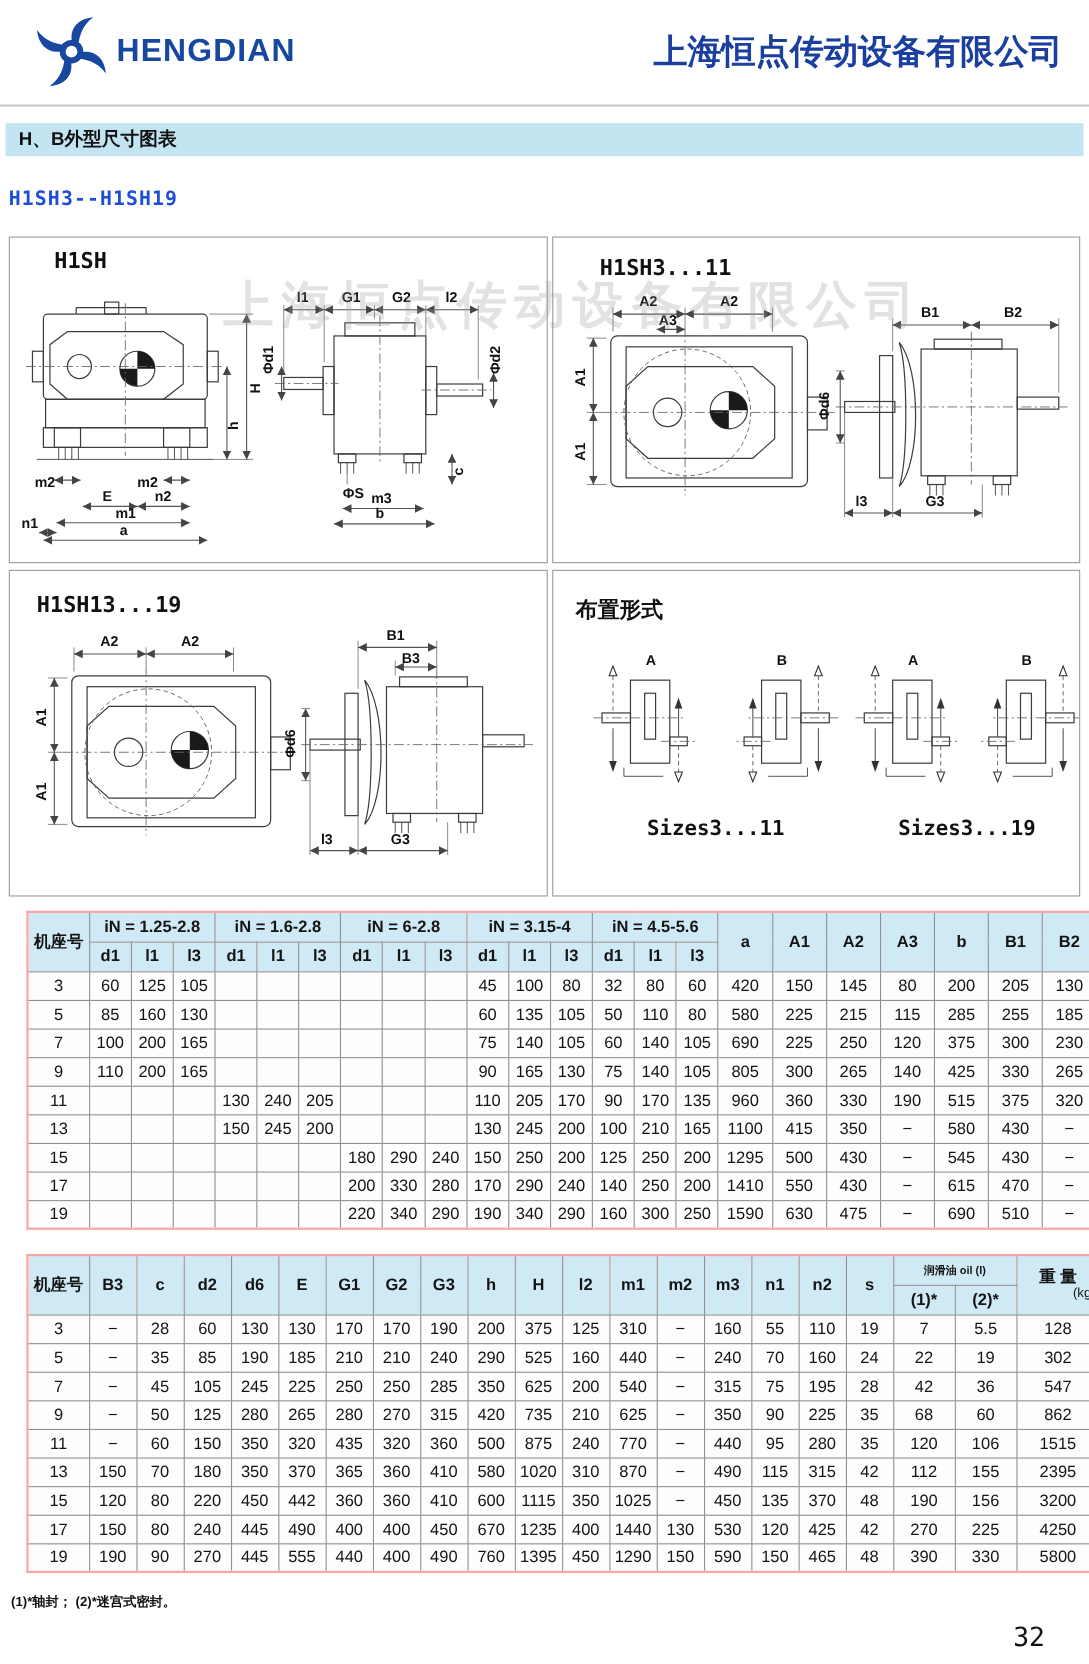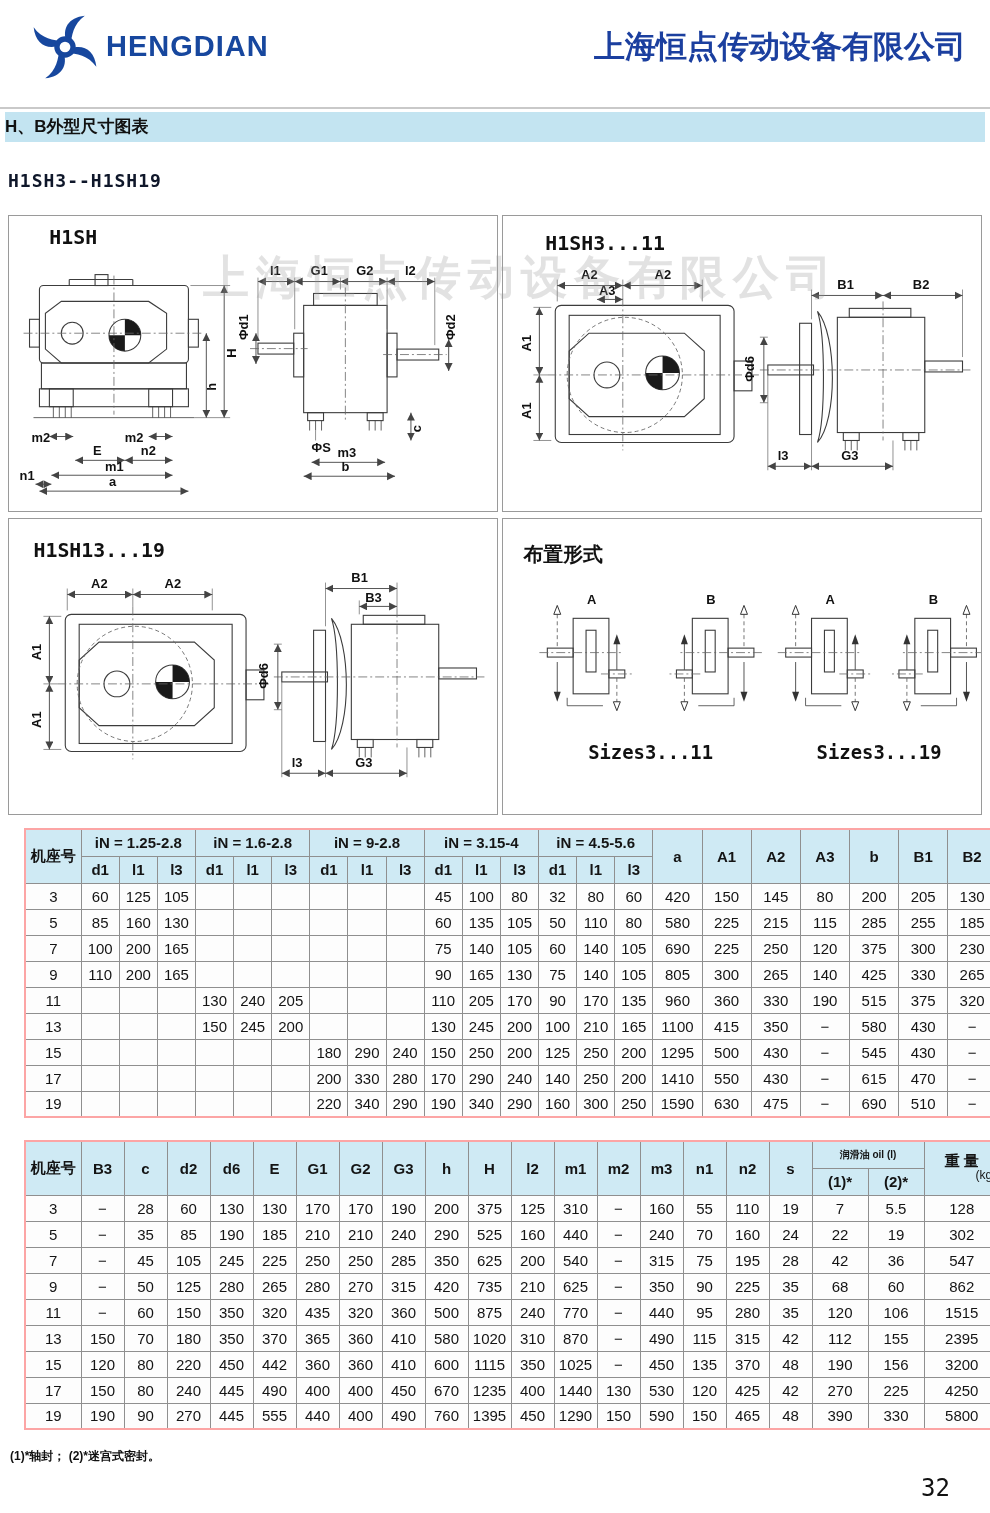"HENGDIAN" .hdr { height: 109px -> 97px }
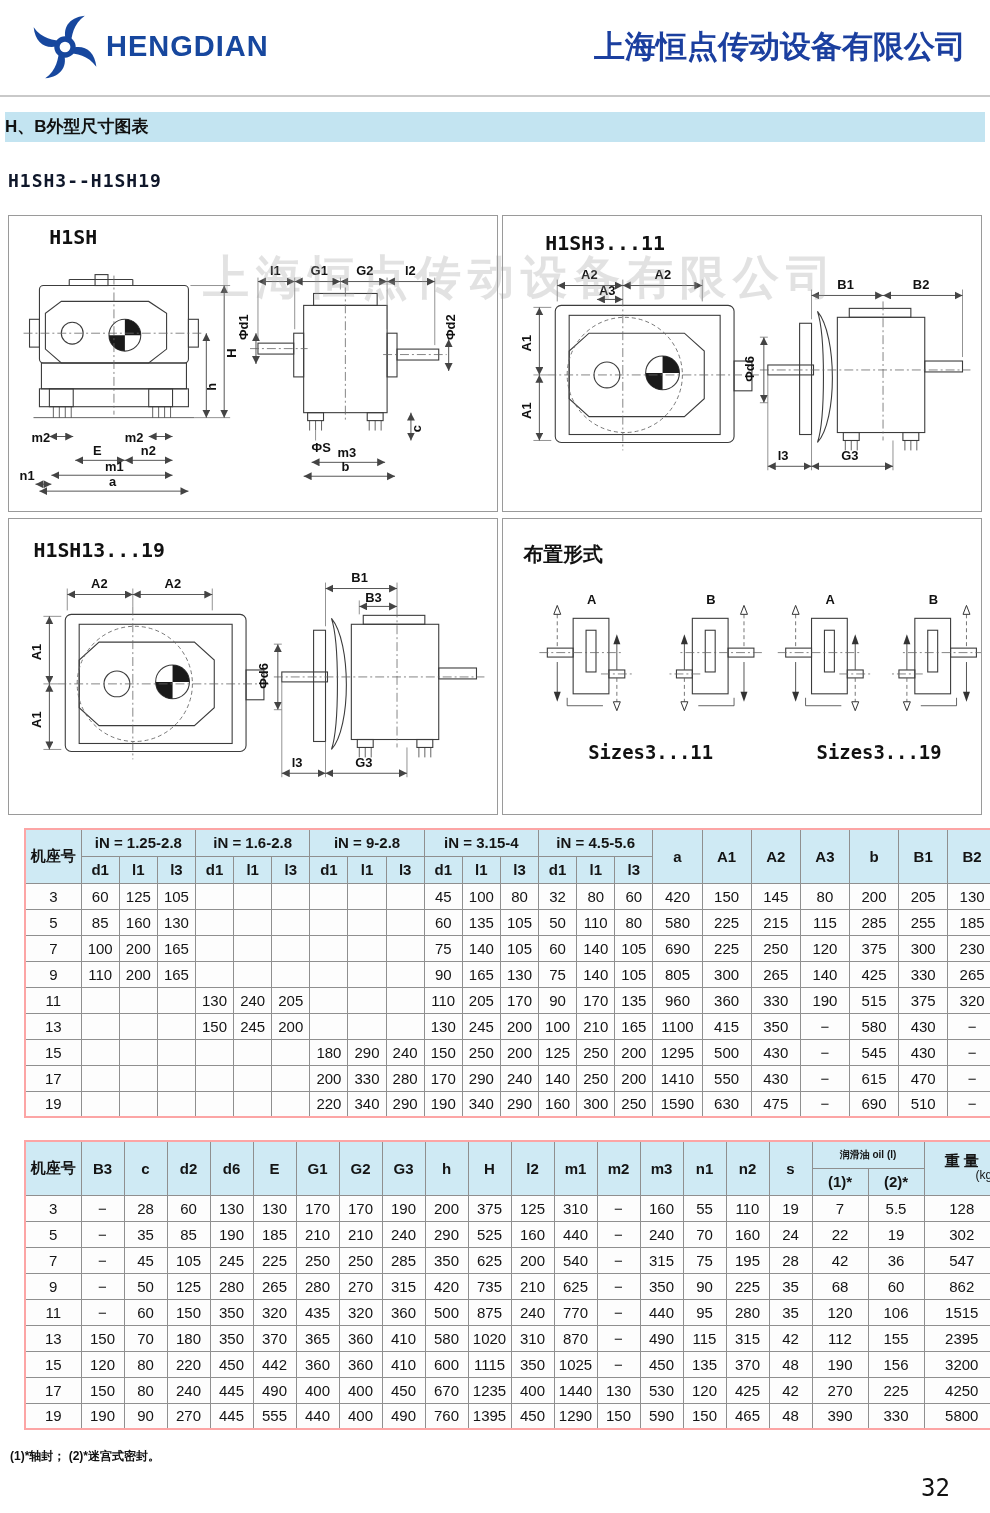"H、B外型尺寸图表" .titlebar { padding-left: none -> 12px }
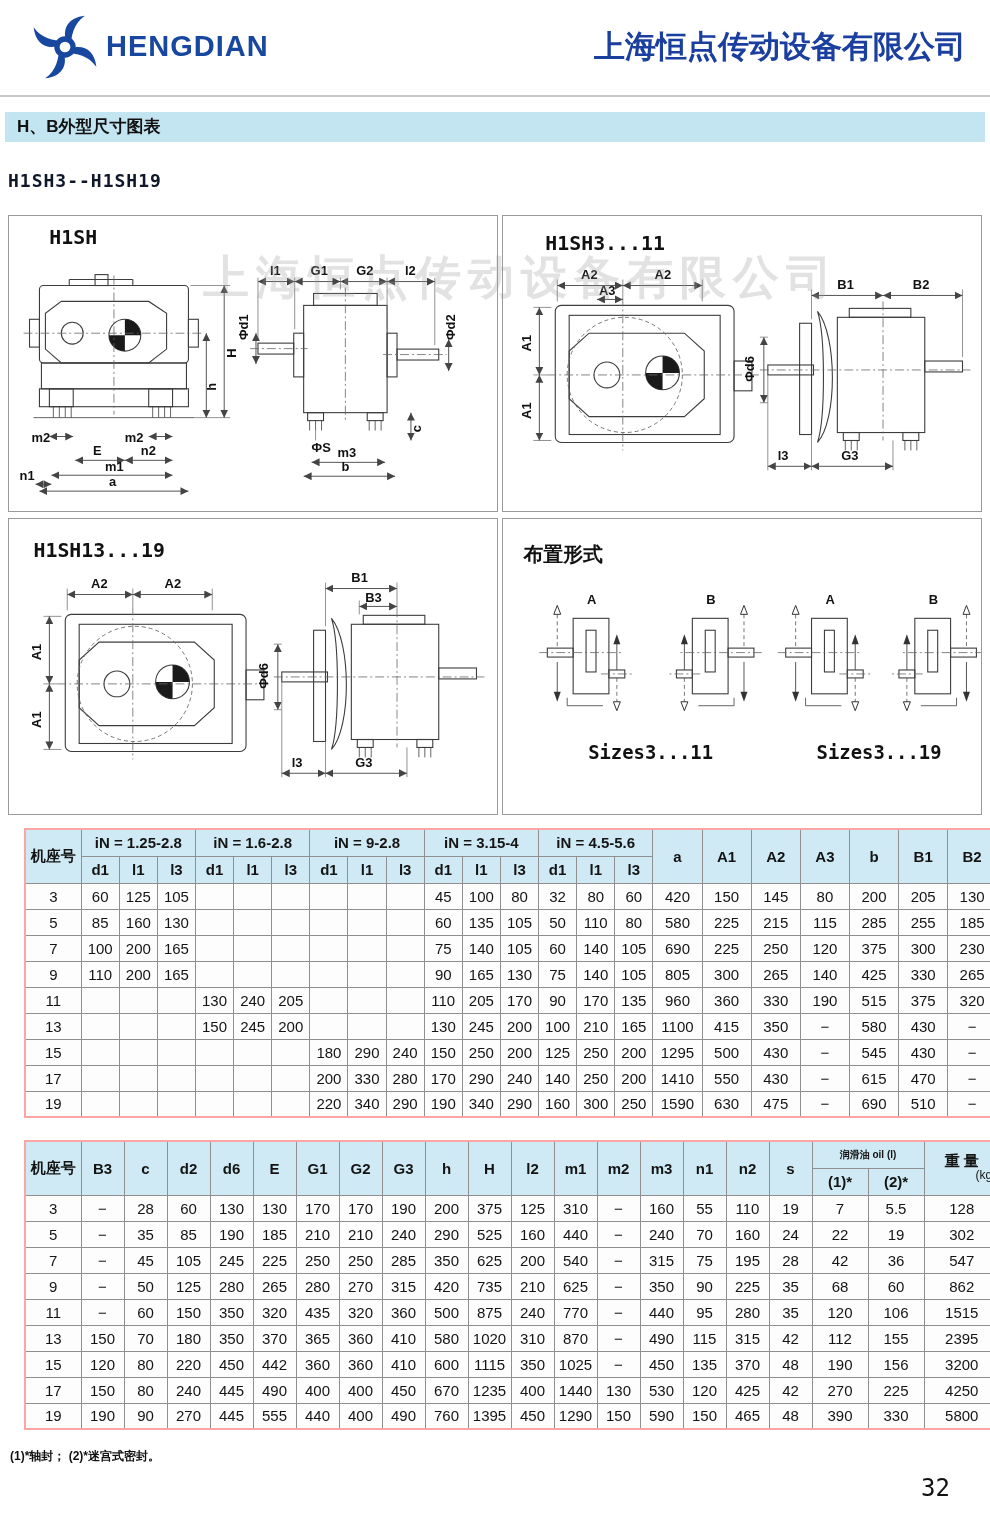"H1SH3--H1SH19" .subtitle { color: #0f172a -> #1d4ed8 }
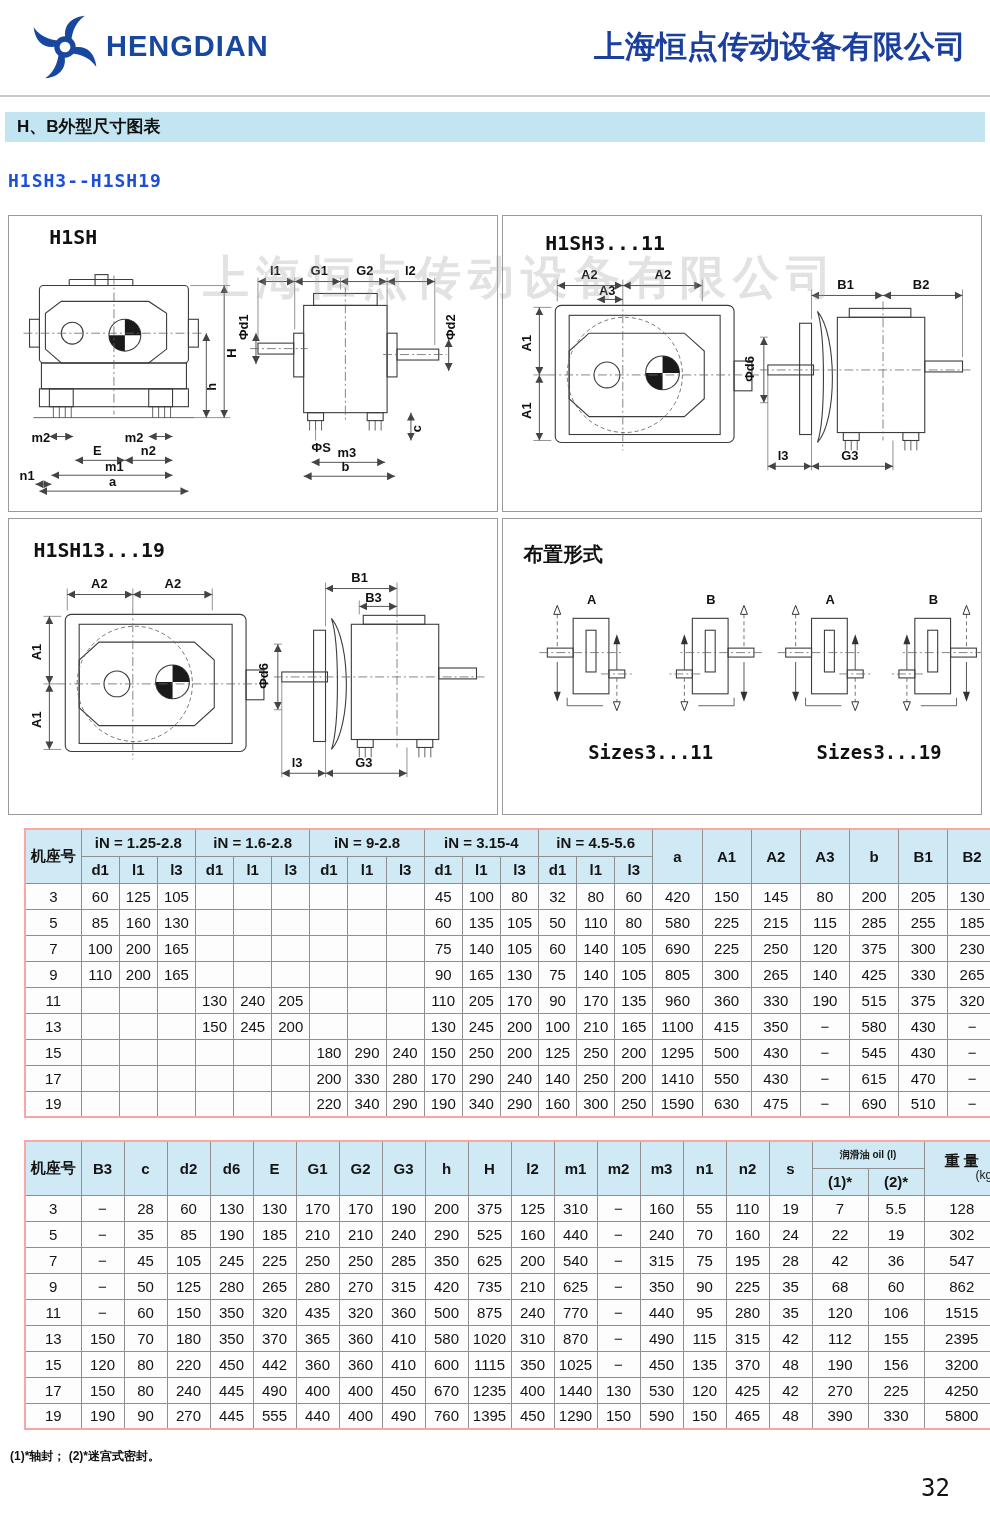"iN = 9-2.8" th { text: 9-2.8 -> 6-2.8 }
